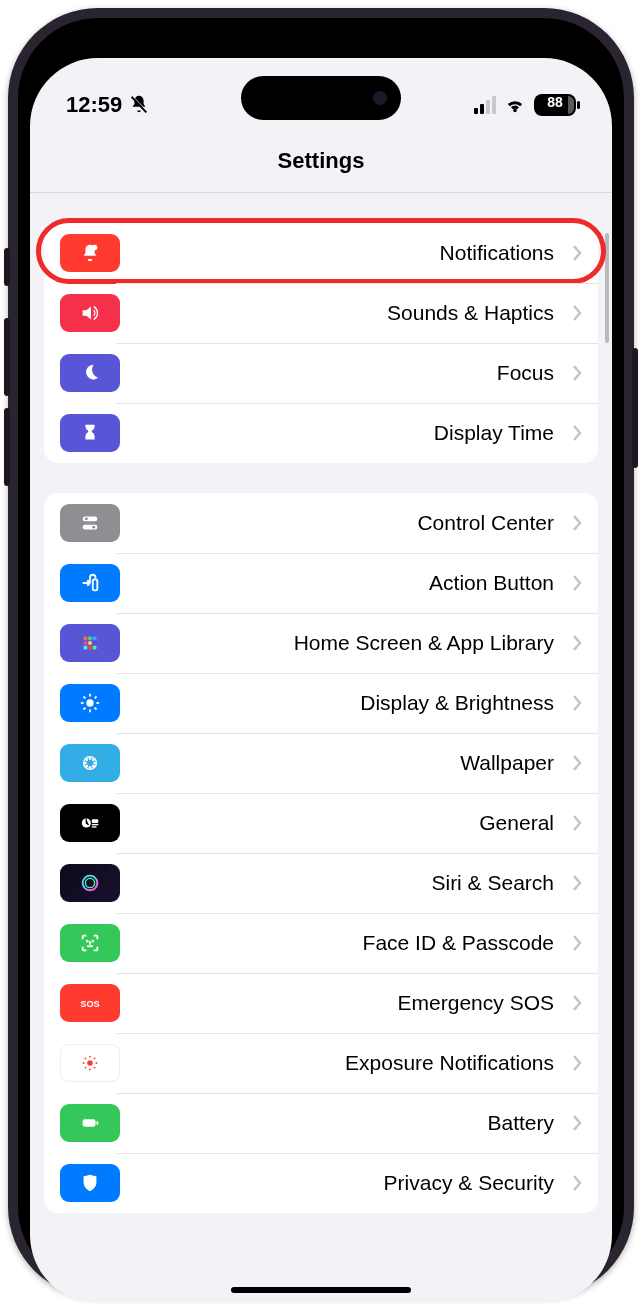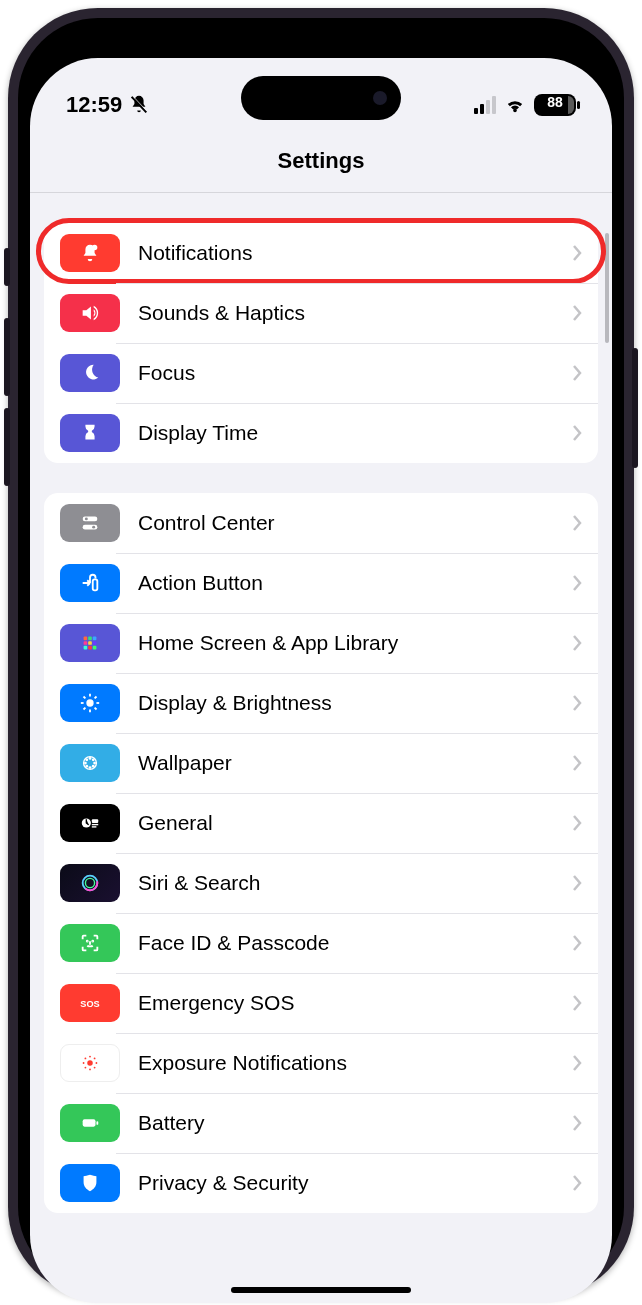"Notifications" .group { text-align: none -> right }
